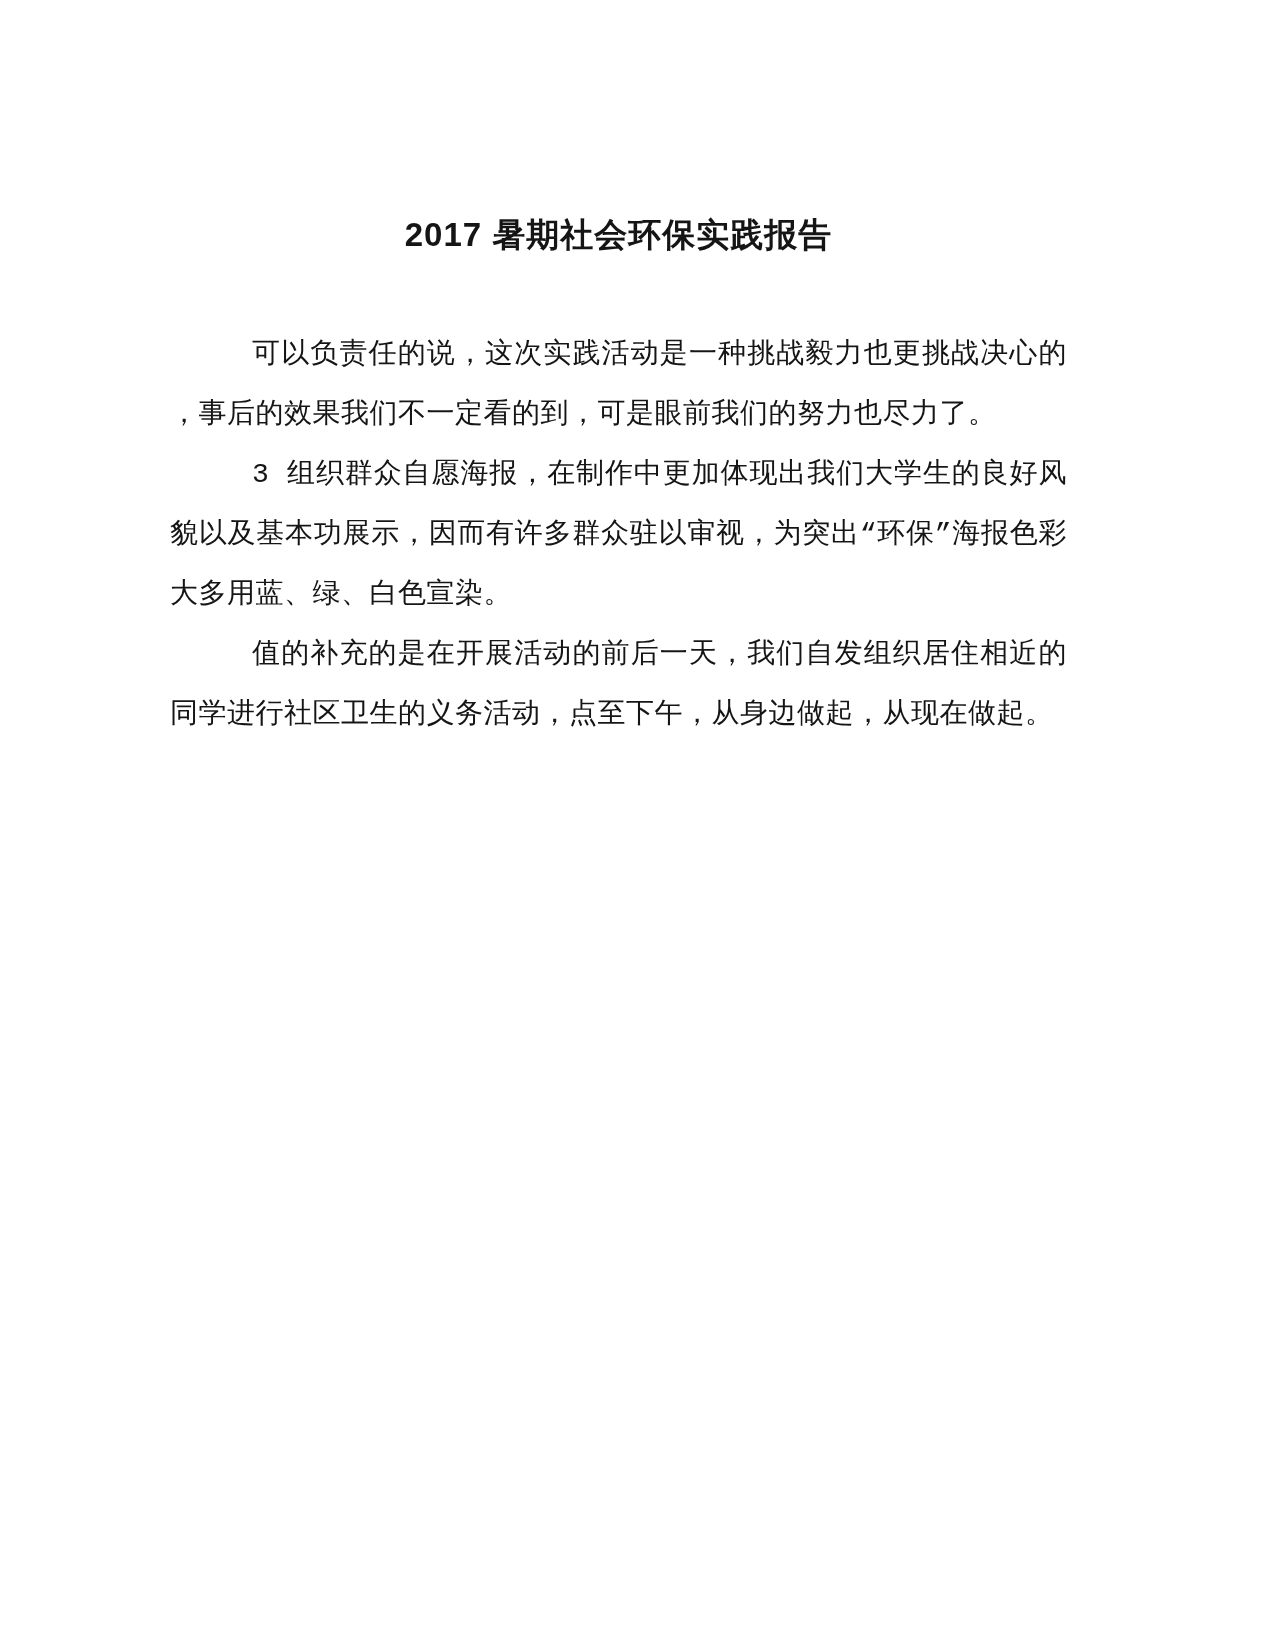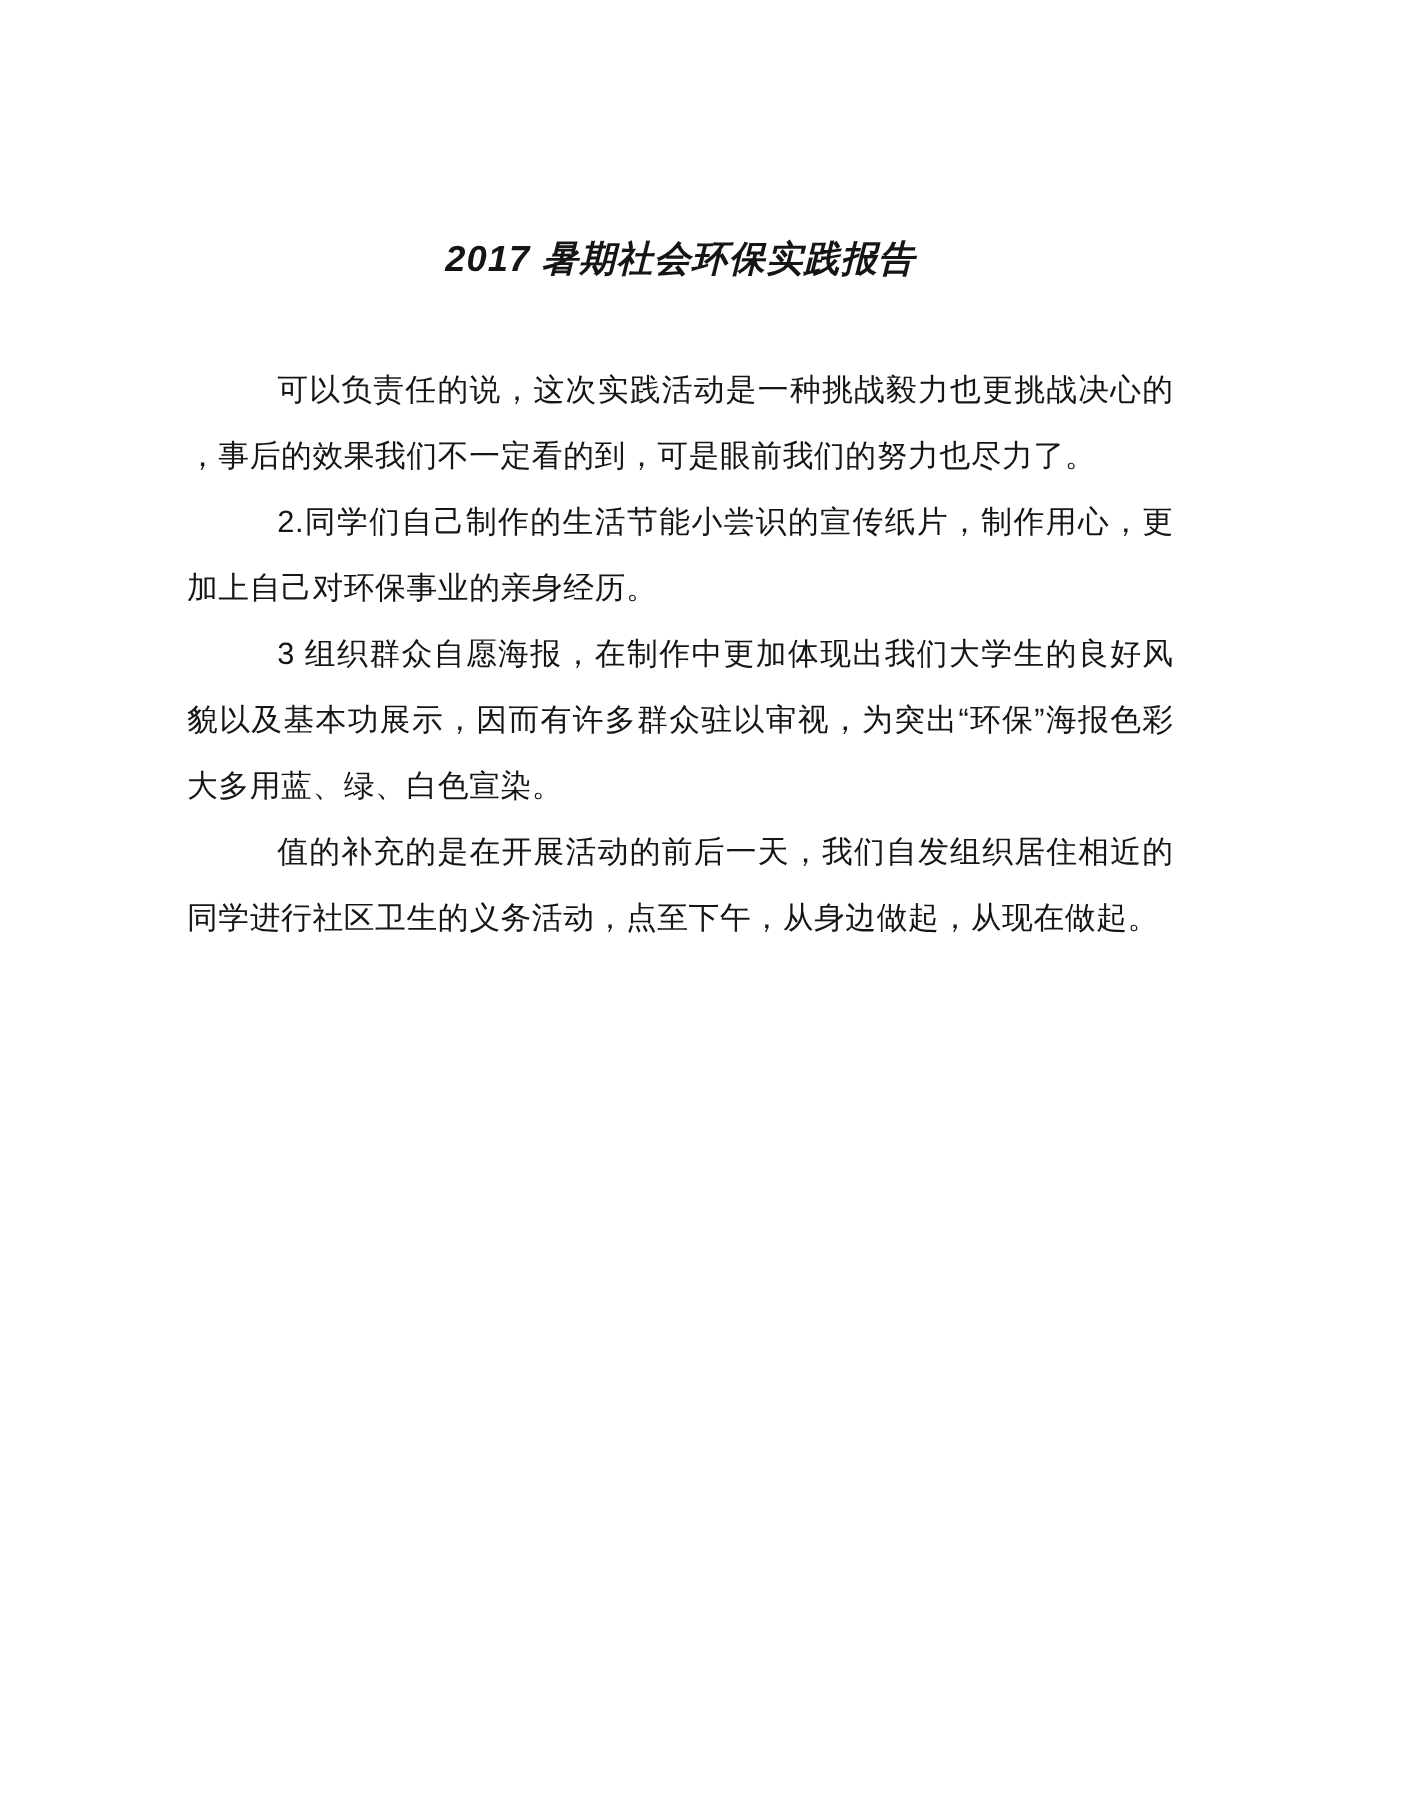"2017 暑期社会环保实践报告" .doc-title { font-style: italic -> none }
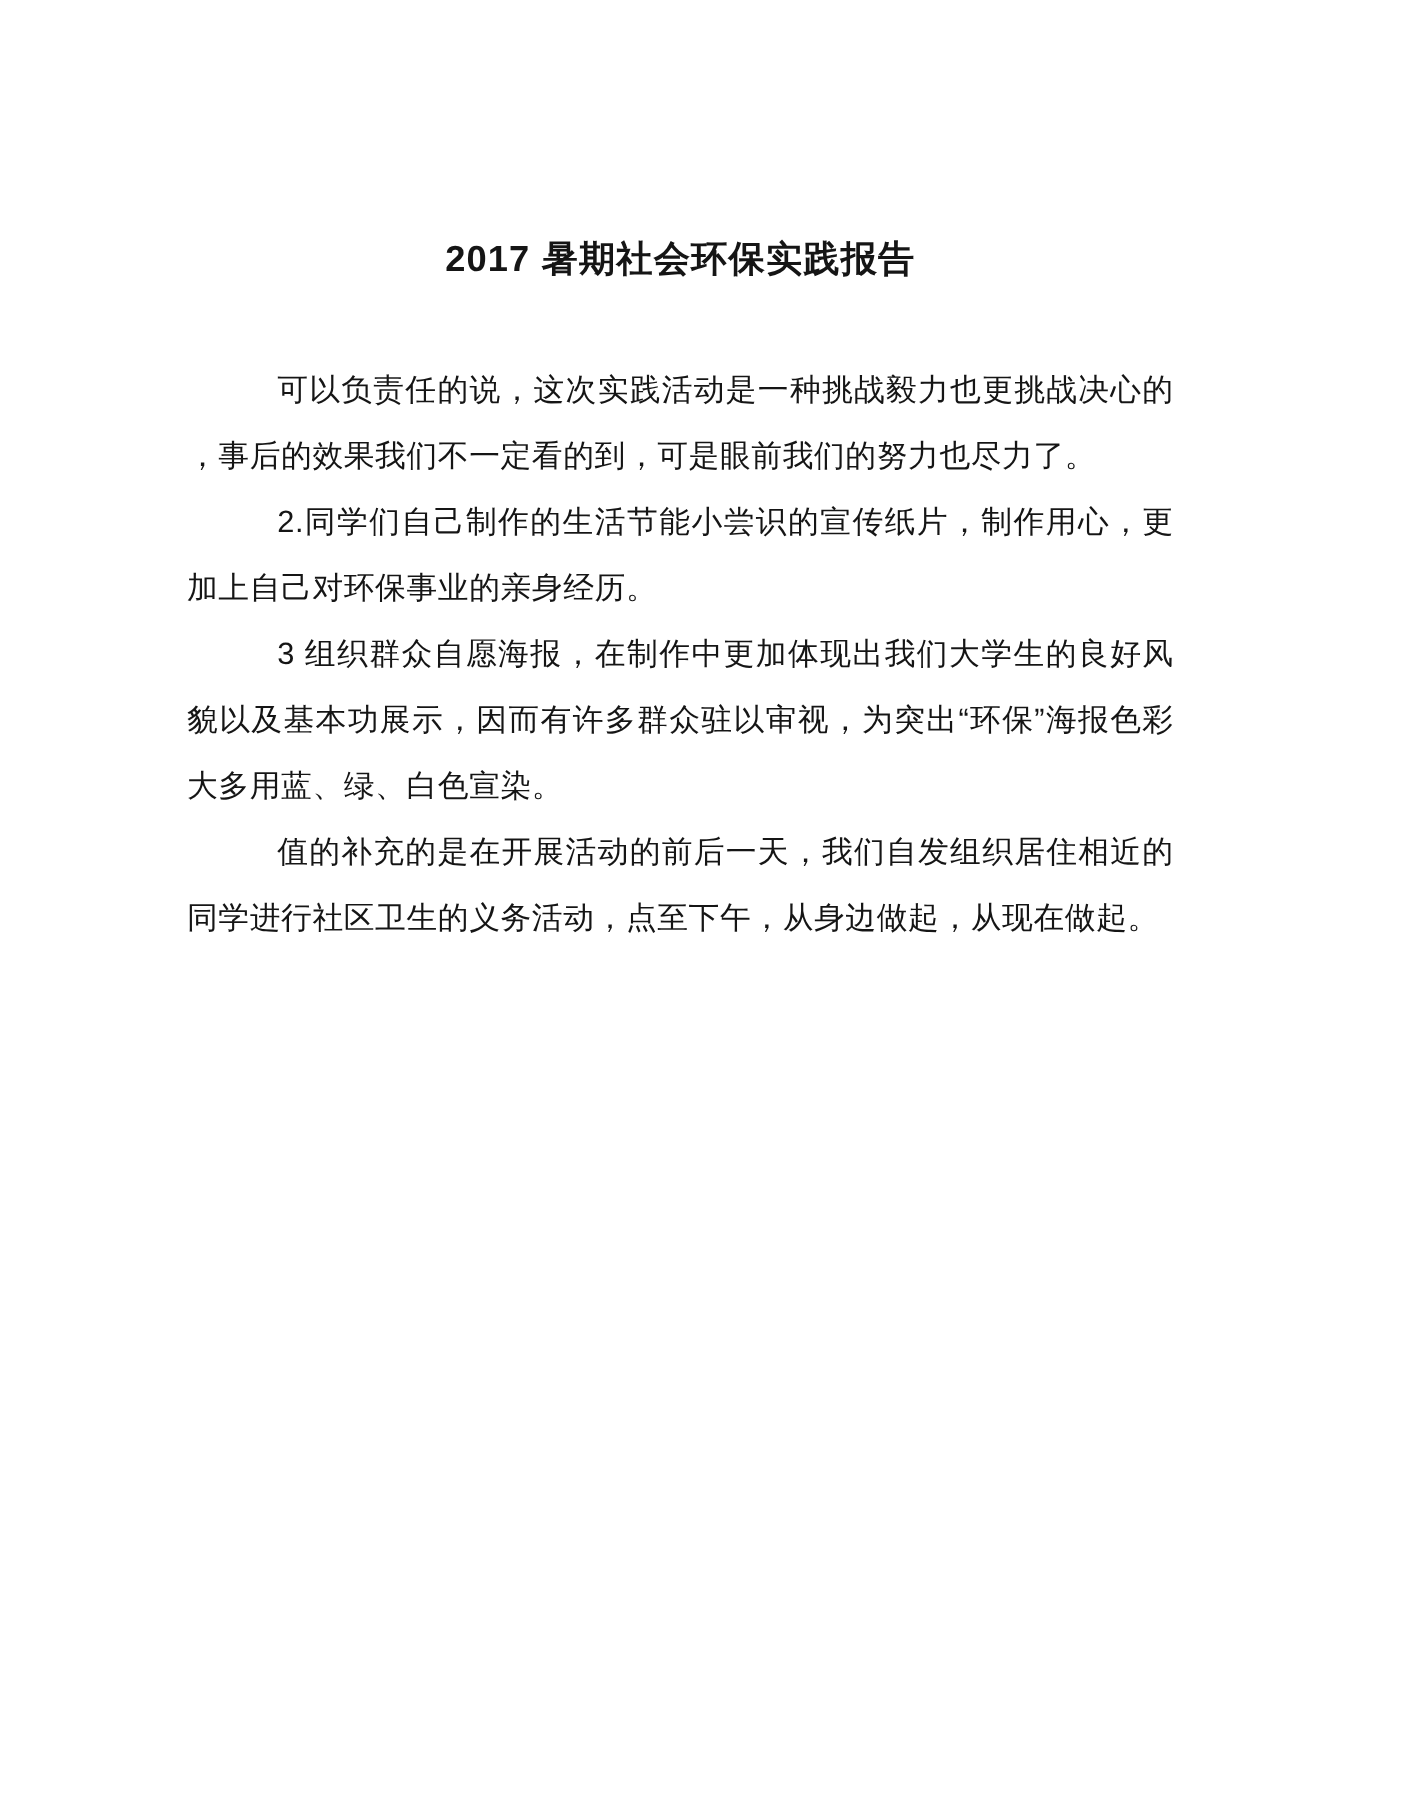"可以负责任的说，这次实践活动是一种挑战毅力也更挑战决心的，事后的效果我们不一定看" .doc-body { font-family: Liberation Sans, sans-serif -> Liberation Mono, monospace }
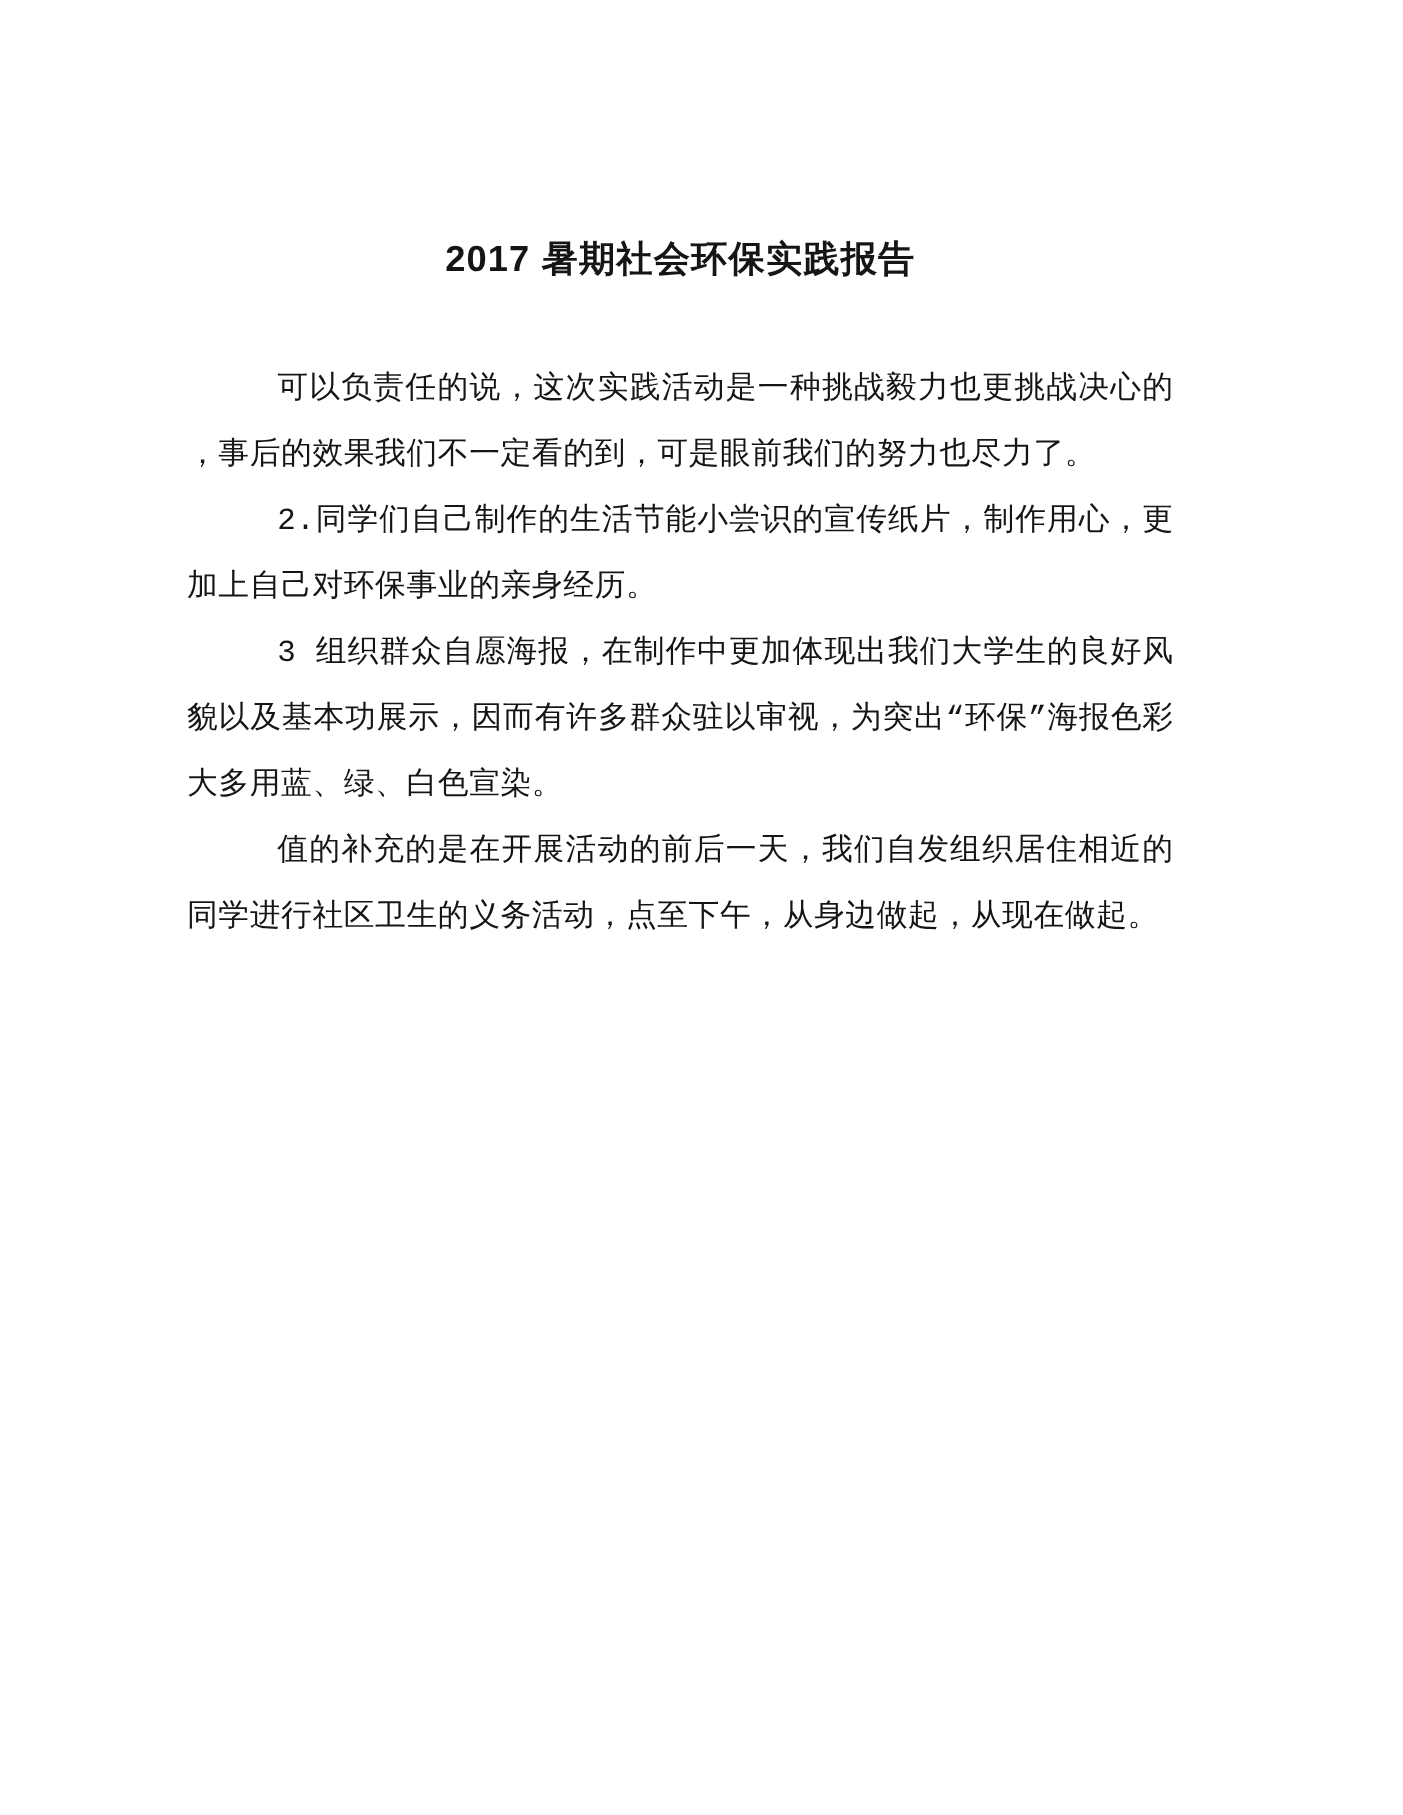"2.同学们自己制作的生活节能小尝识的宣传纸片，制作用心，更加上自己对环保事业的亲" p.para { html: <p>2.同学们自己制作的生活节能小尝识的宣传纸片，制作用心，更加上自己对环保事业的亲身经历。</p> -> none }
